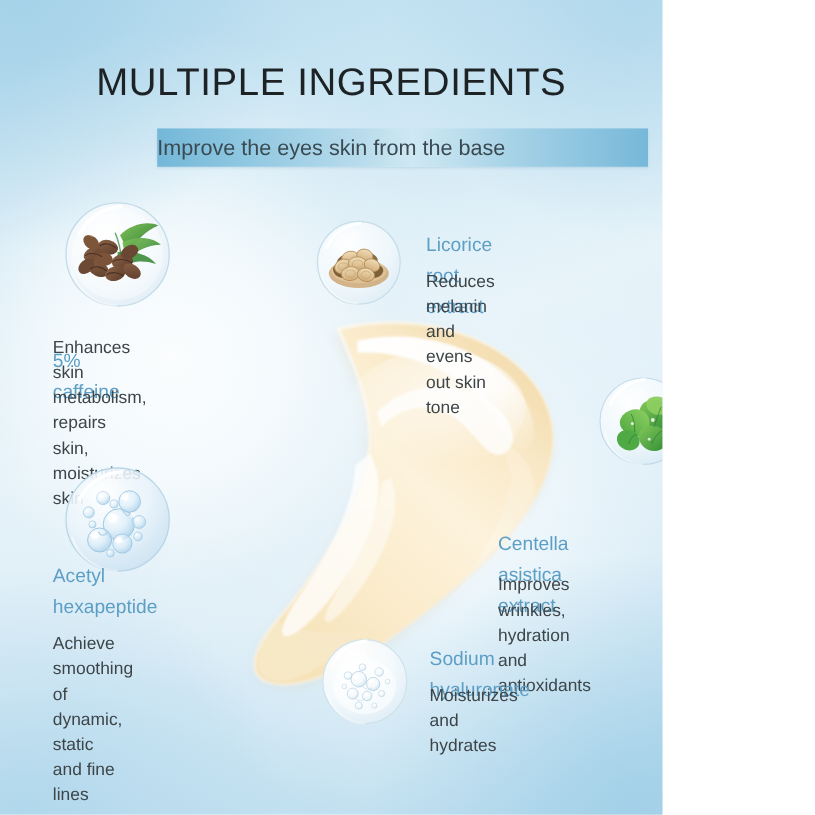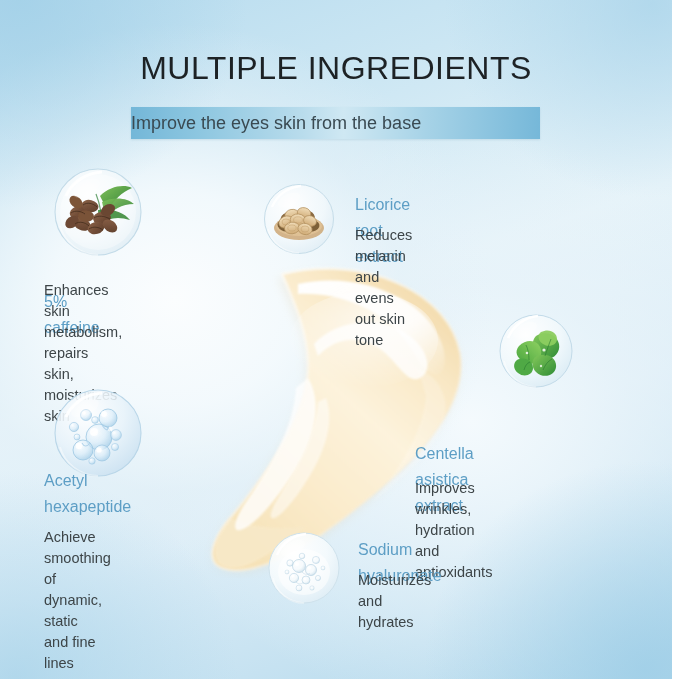"MULTIPLE INGREDIENTS" #poster { width: 672px -> 552px }
